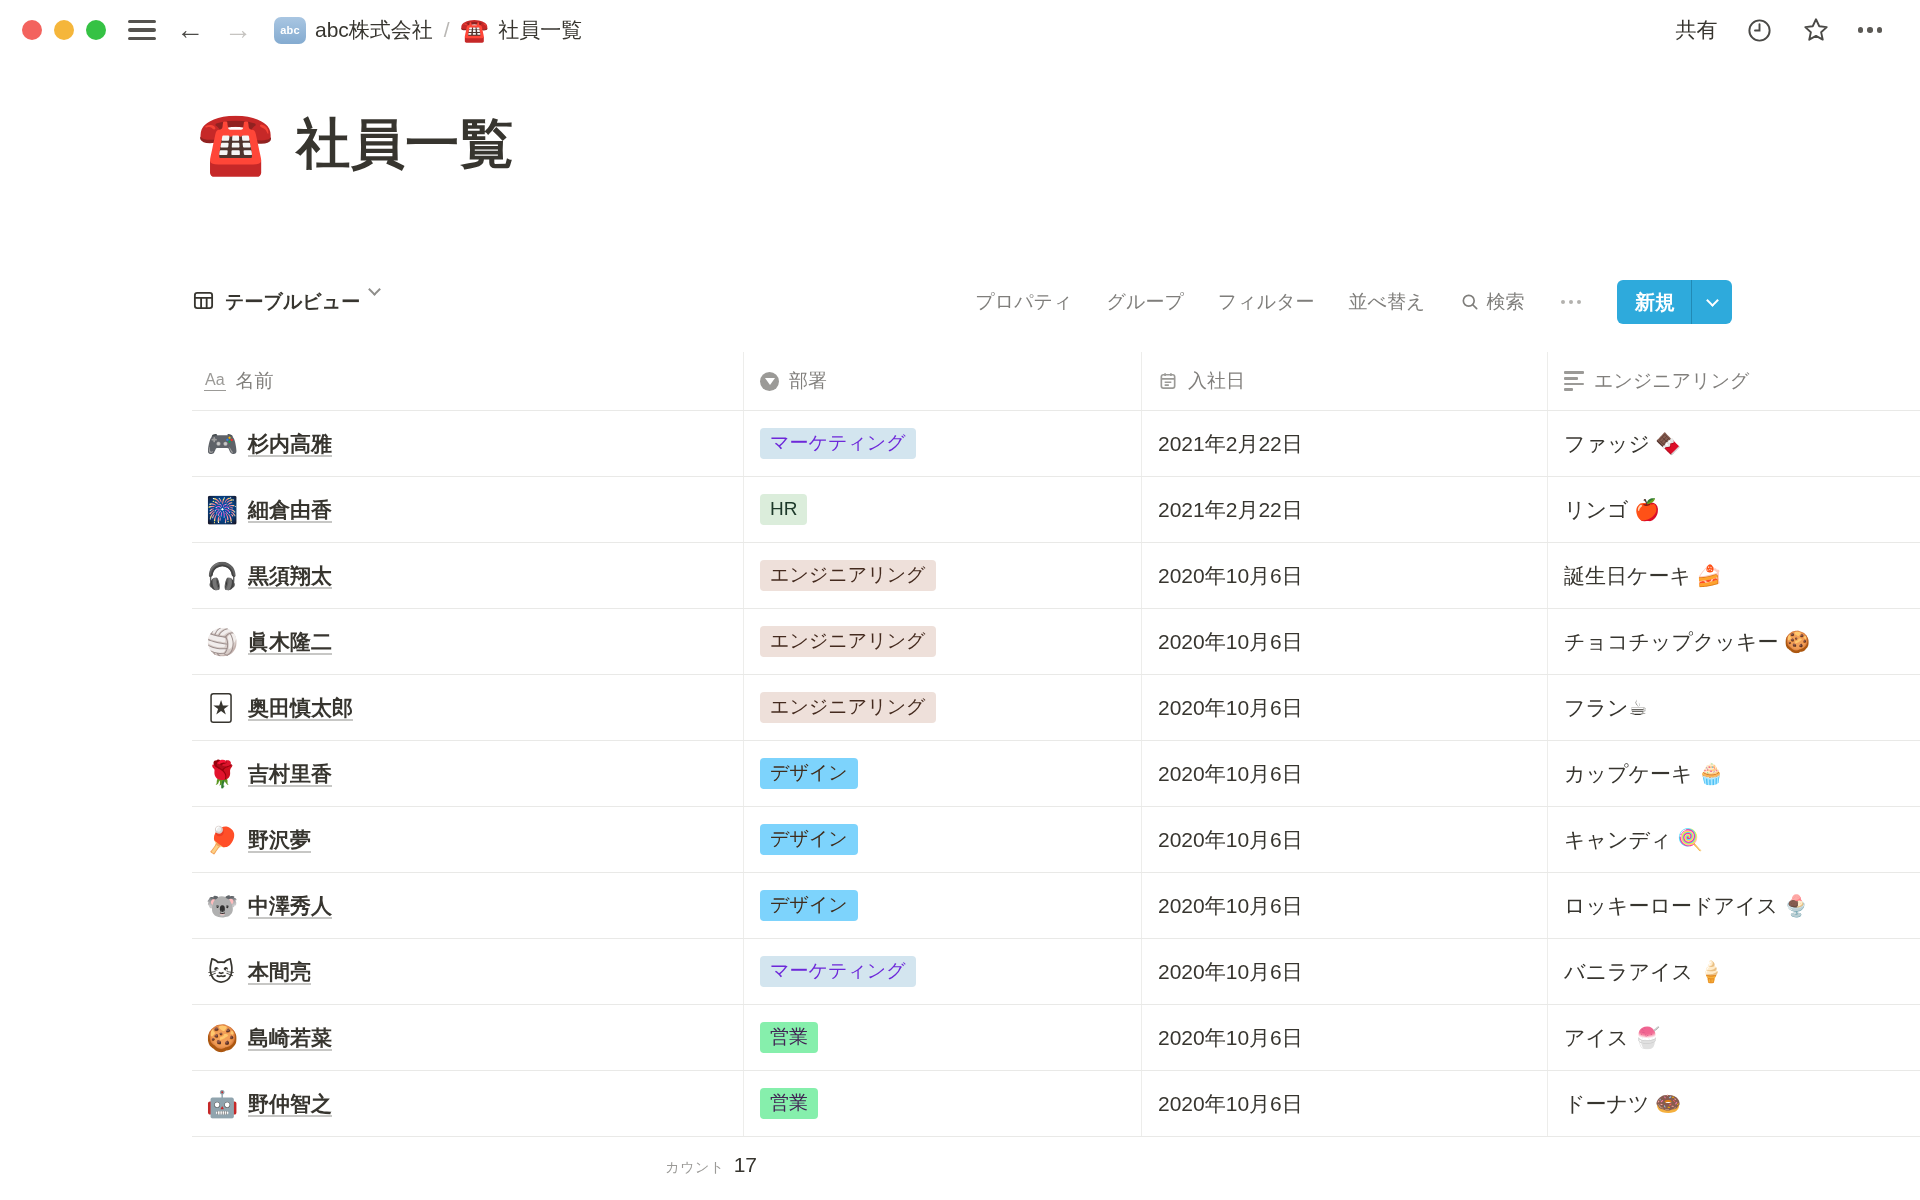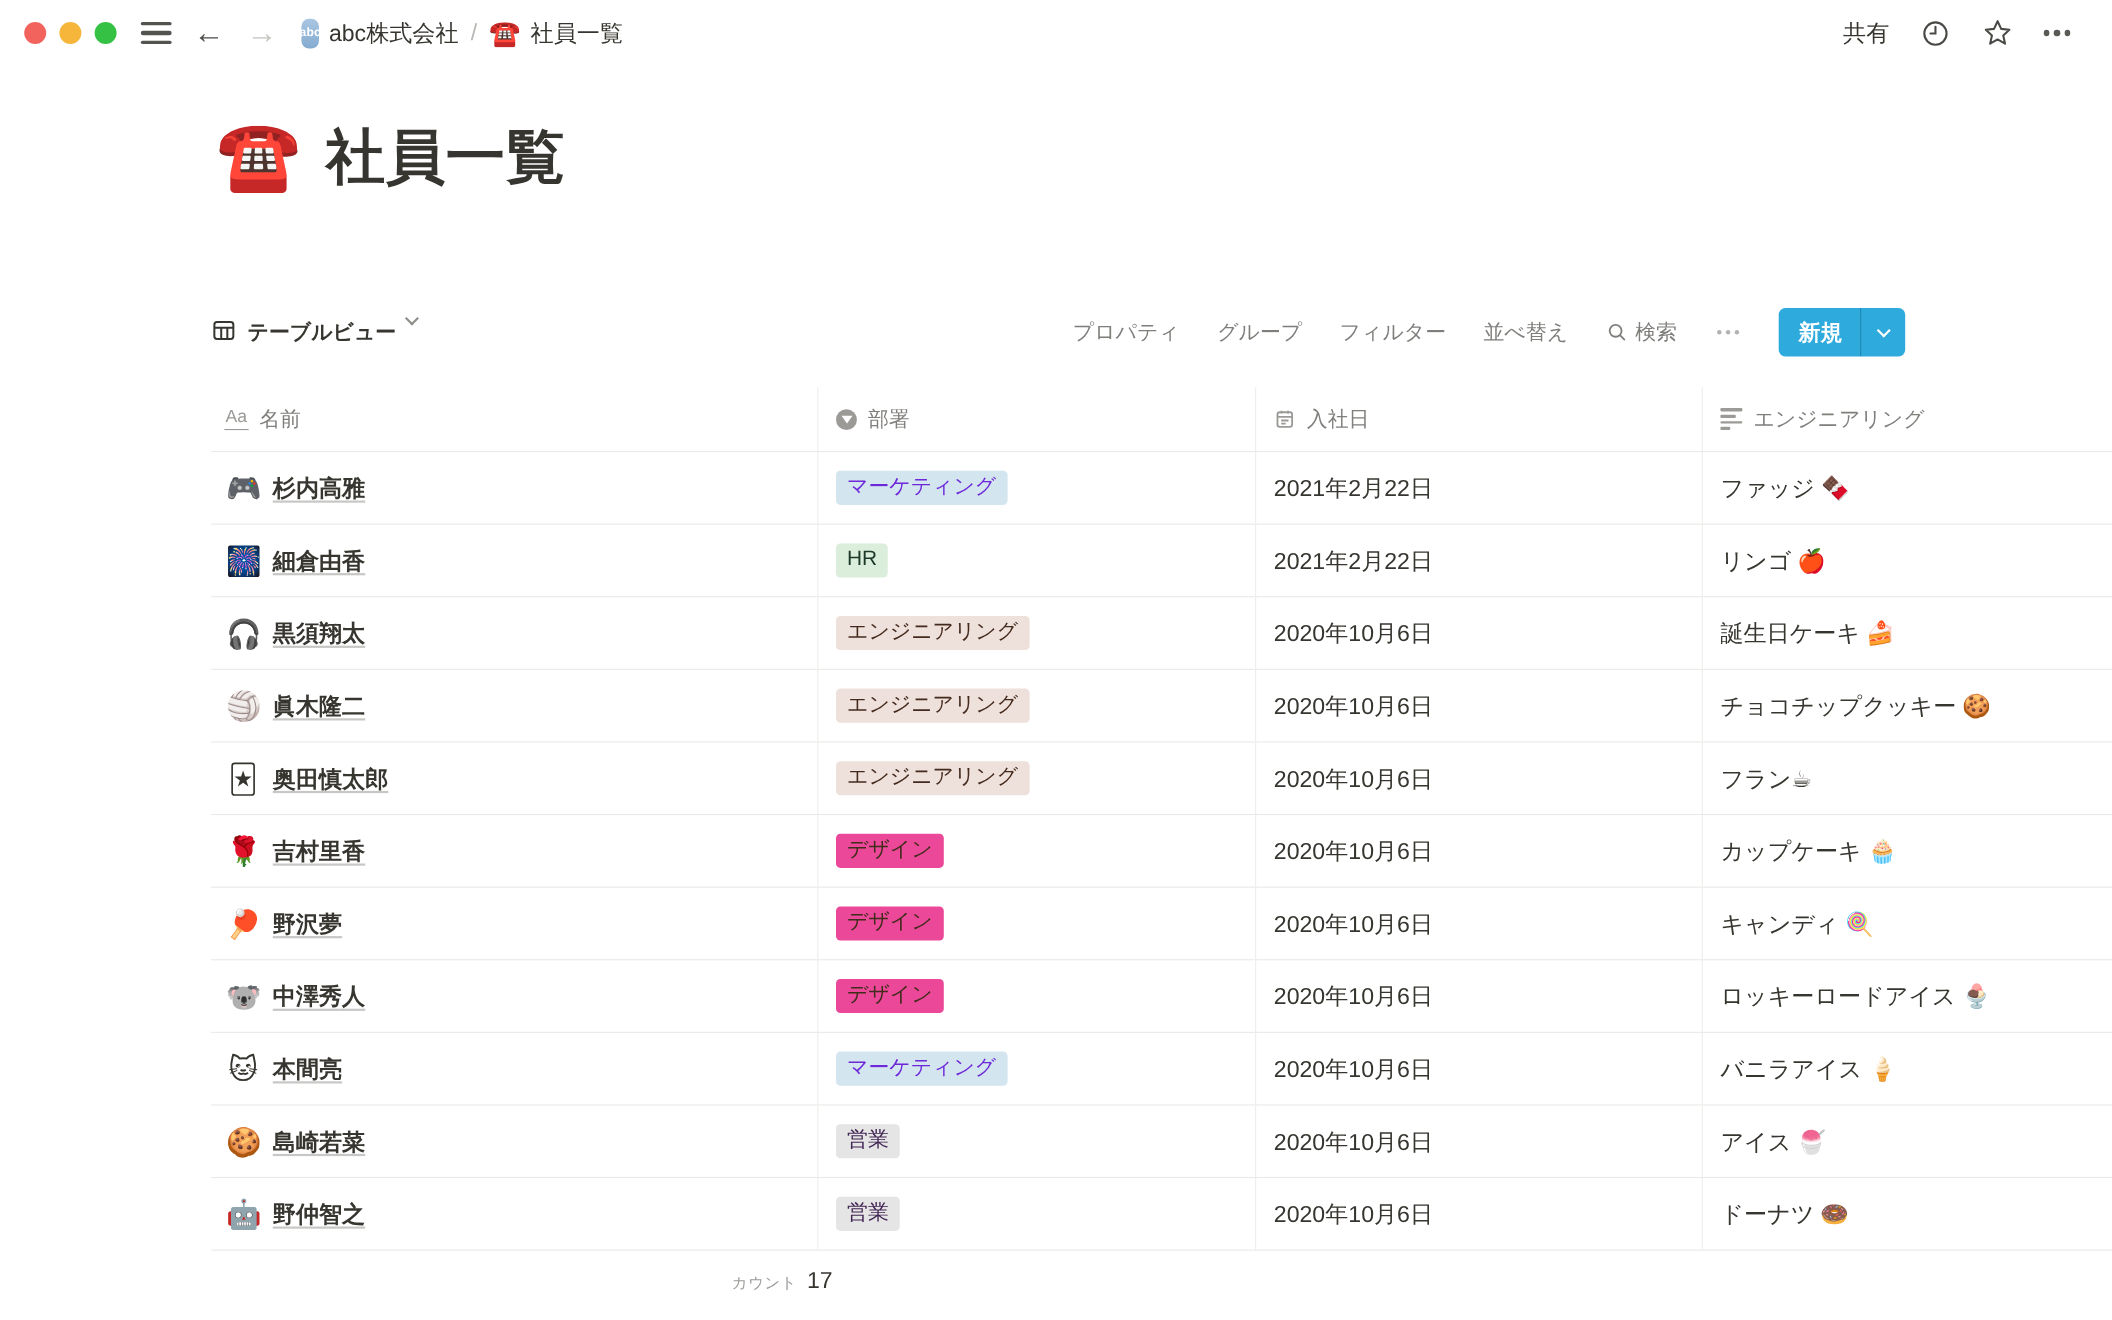"abc" .ws-icon { width: 16px -> 32px }
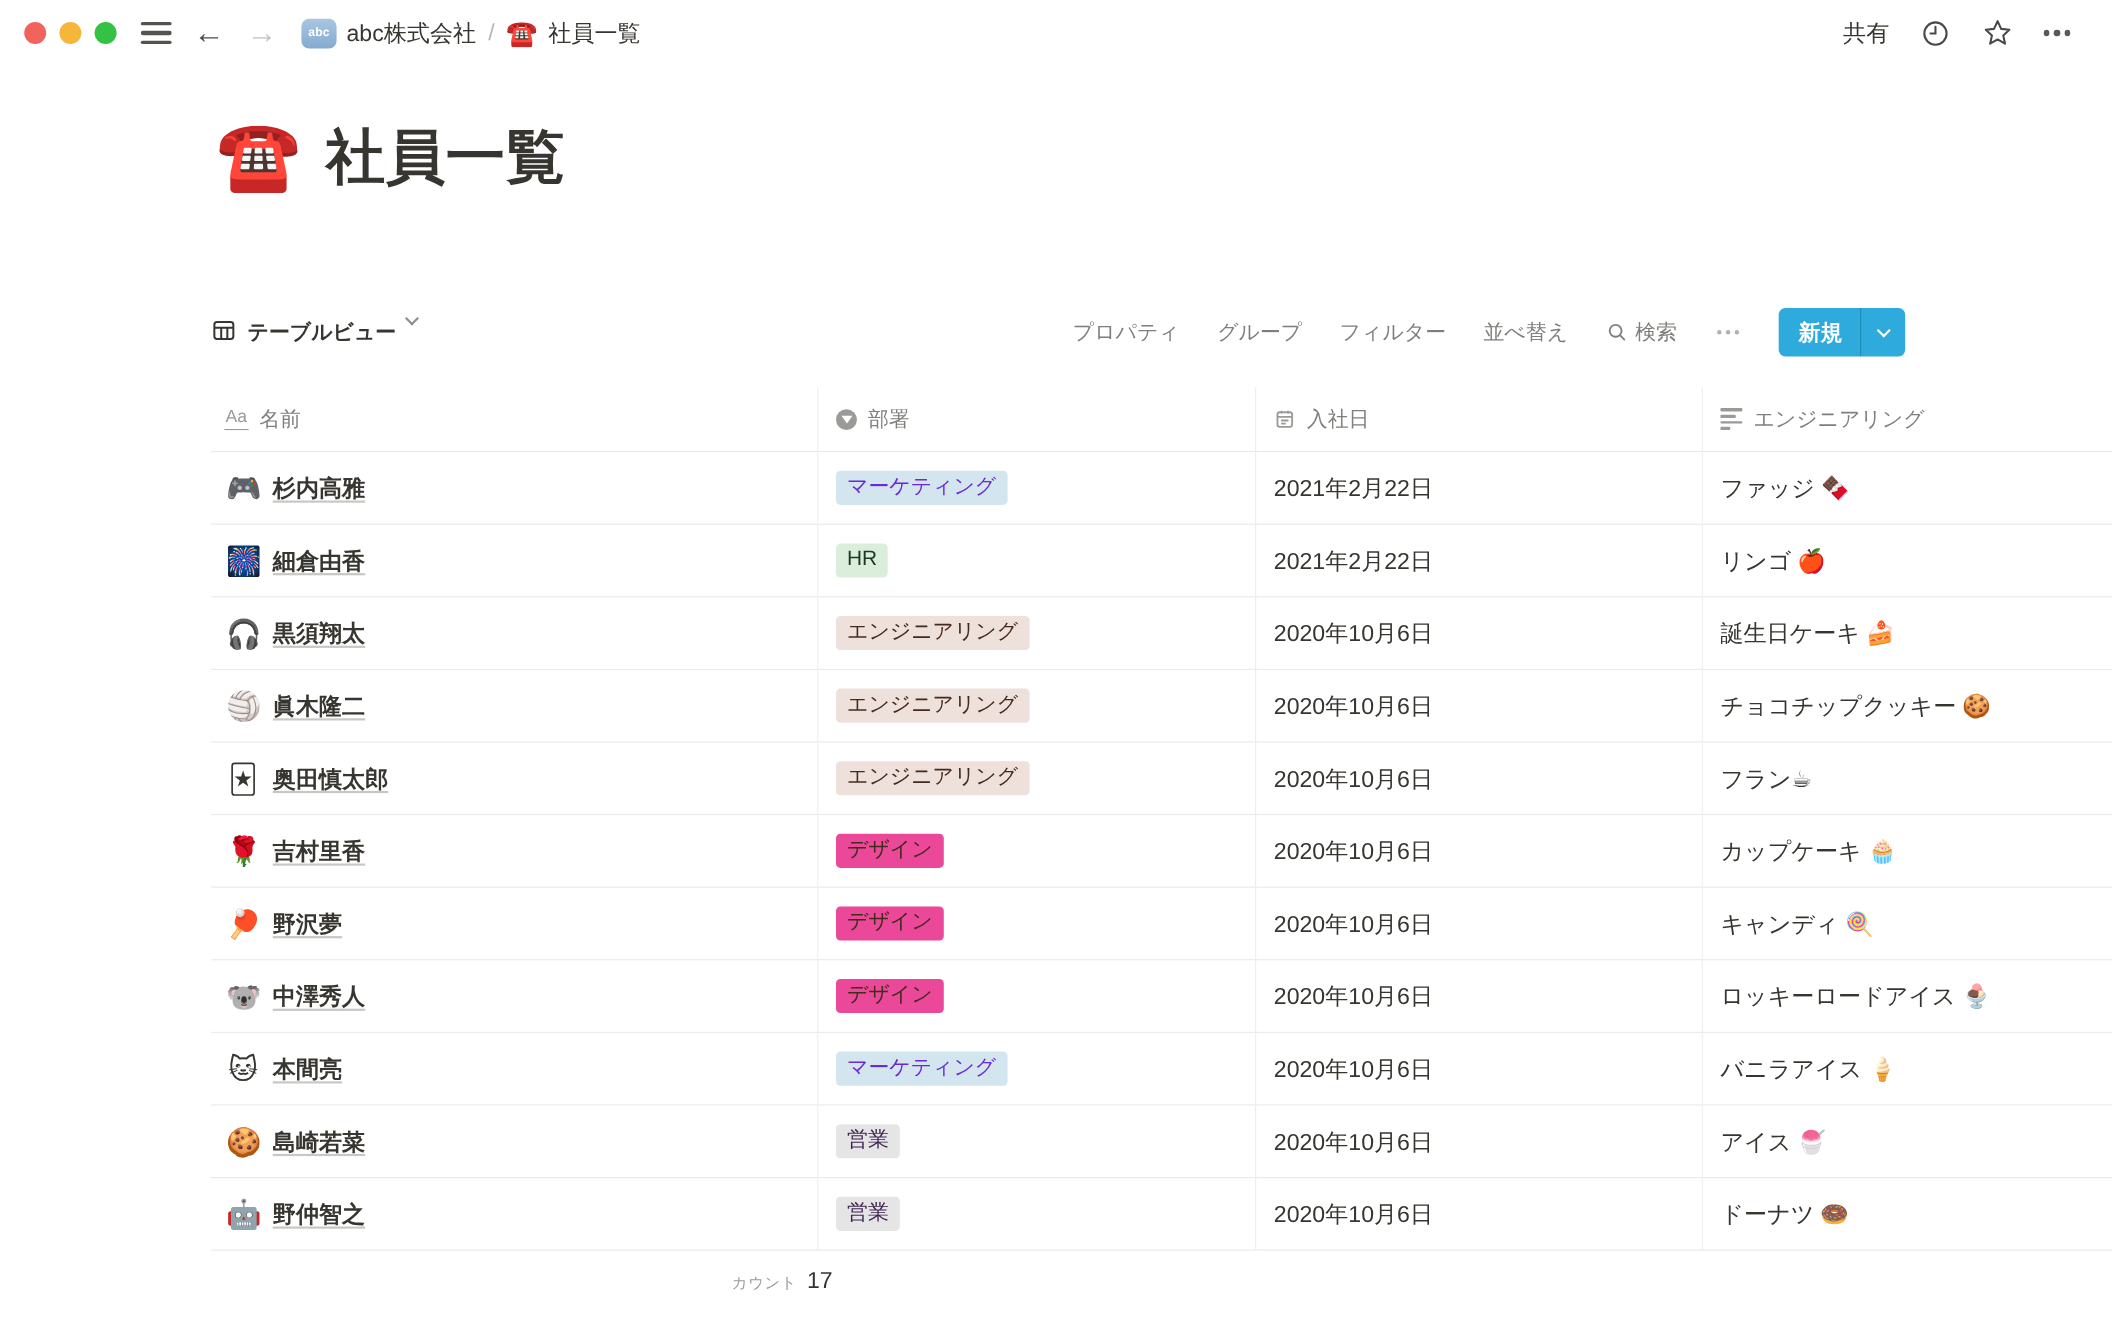"デザイン" .tag--yellow { background: #ec4899 -> #7dd3fc }
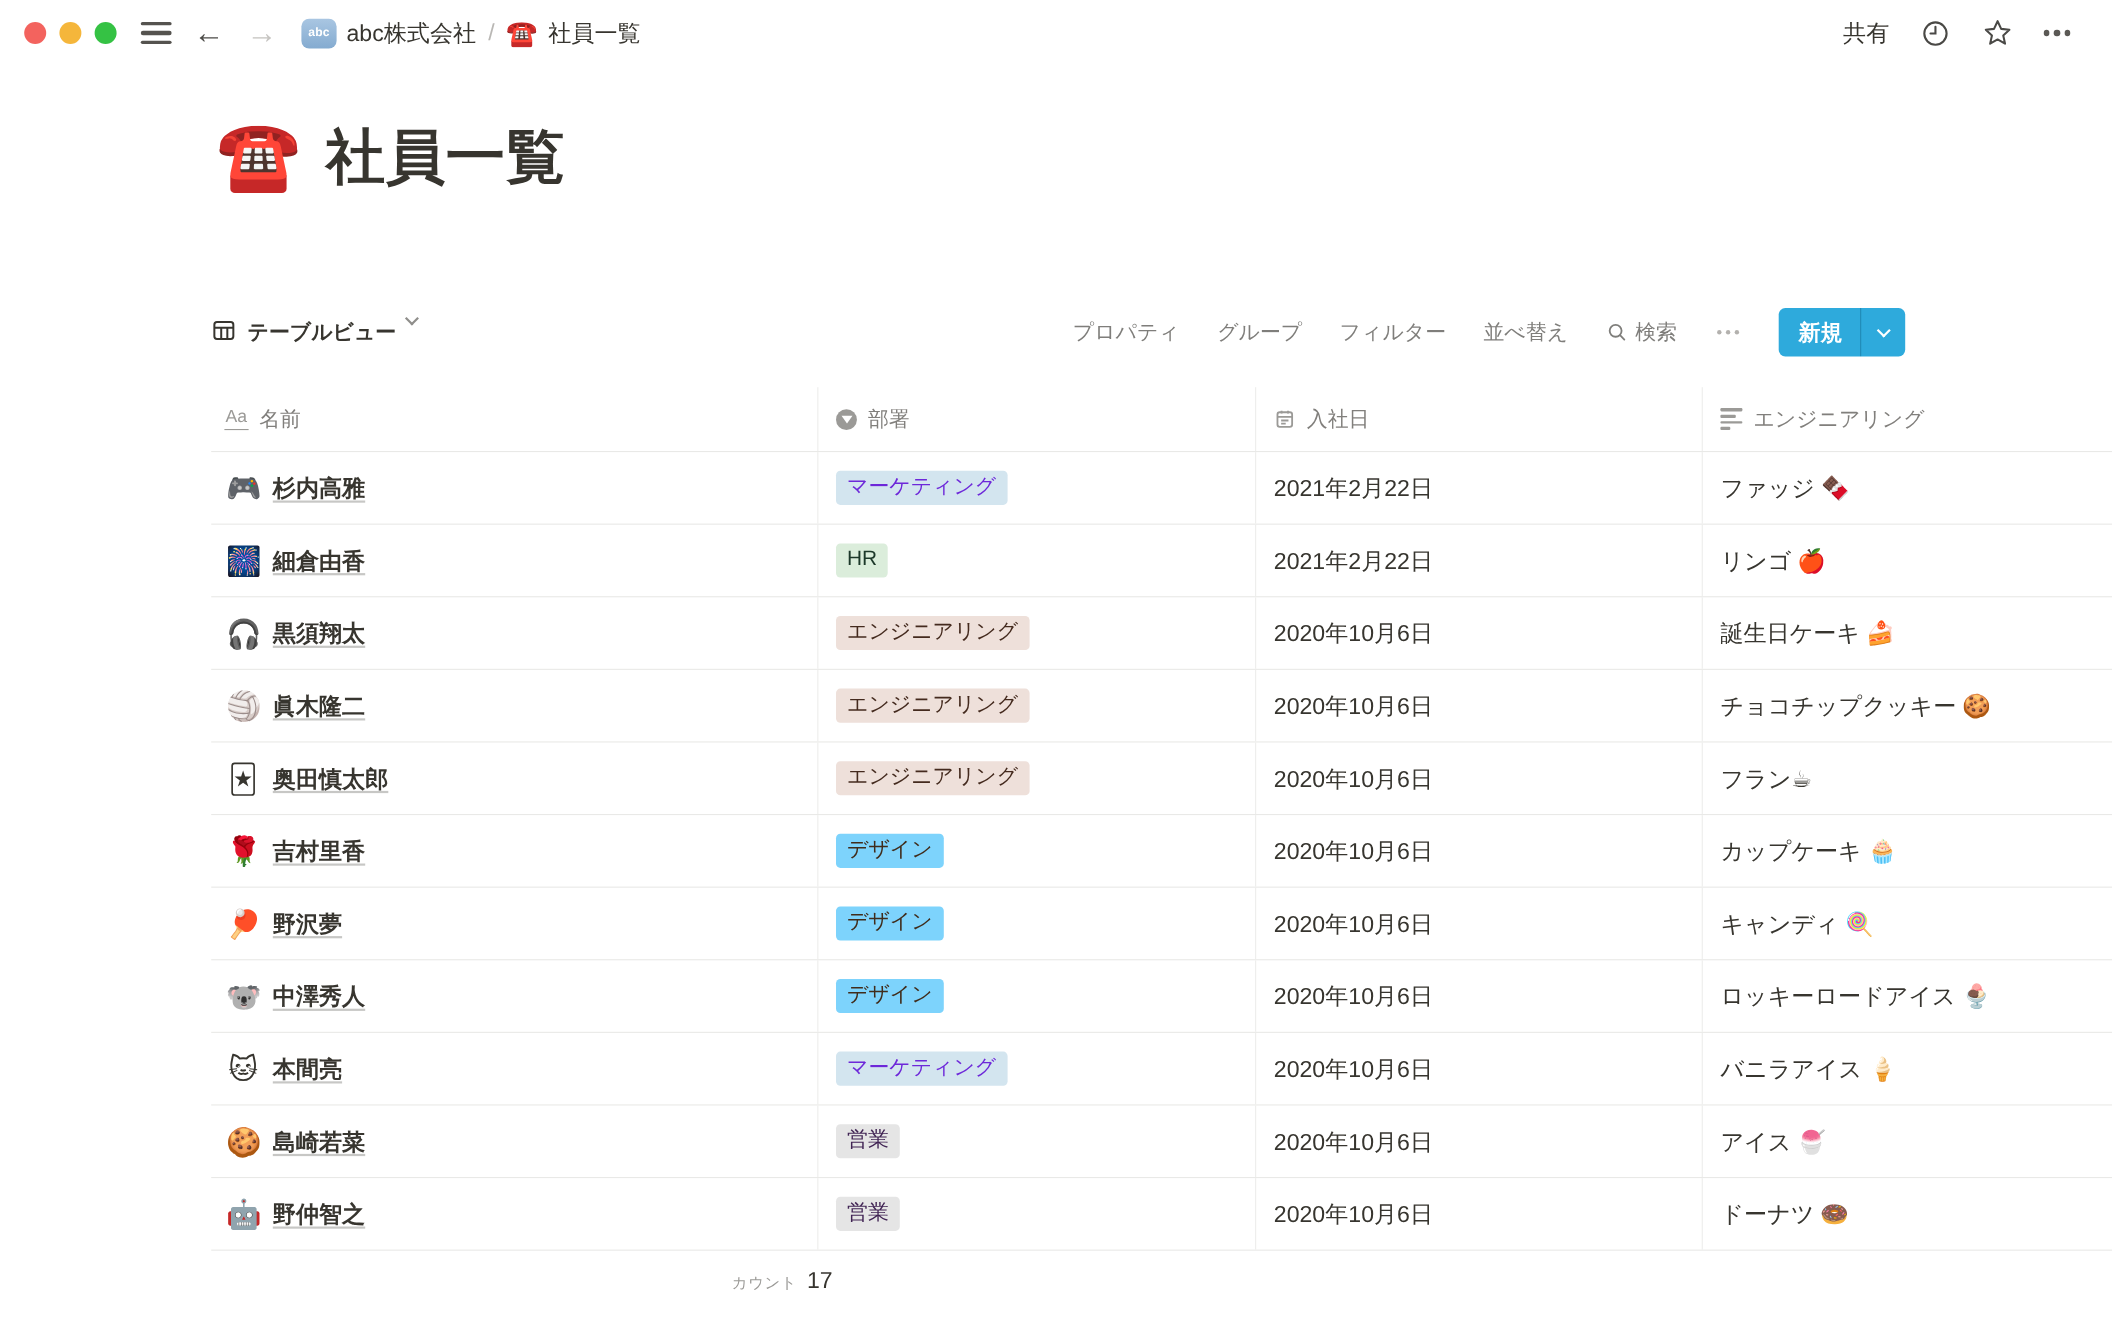"営業" .tag--purple { background: #e5e5e5 -> #86efac }
